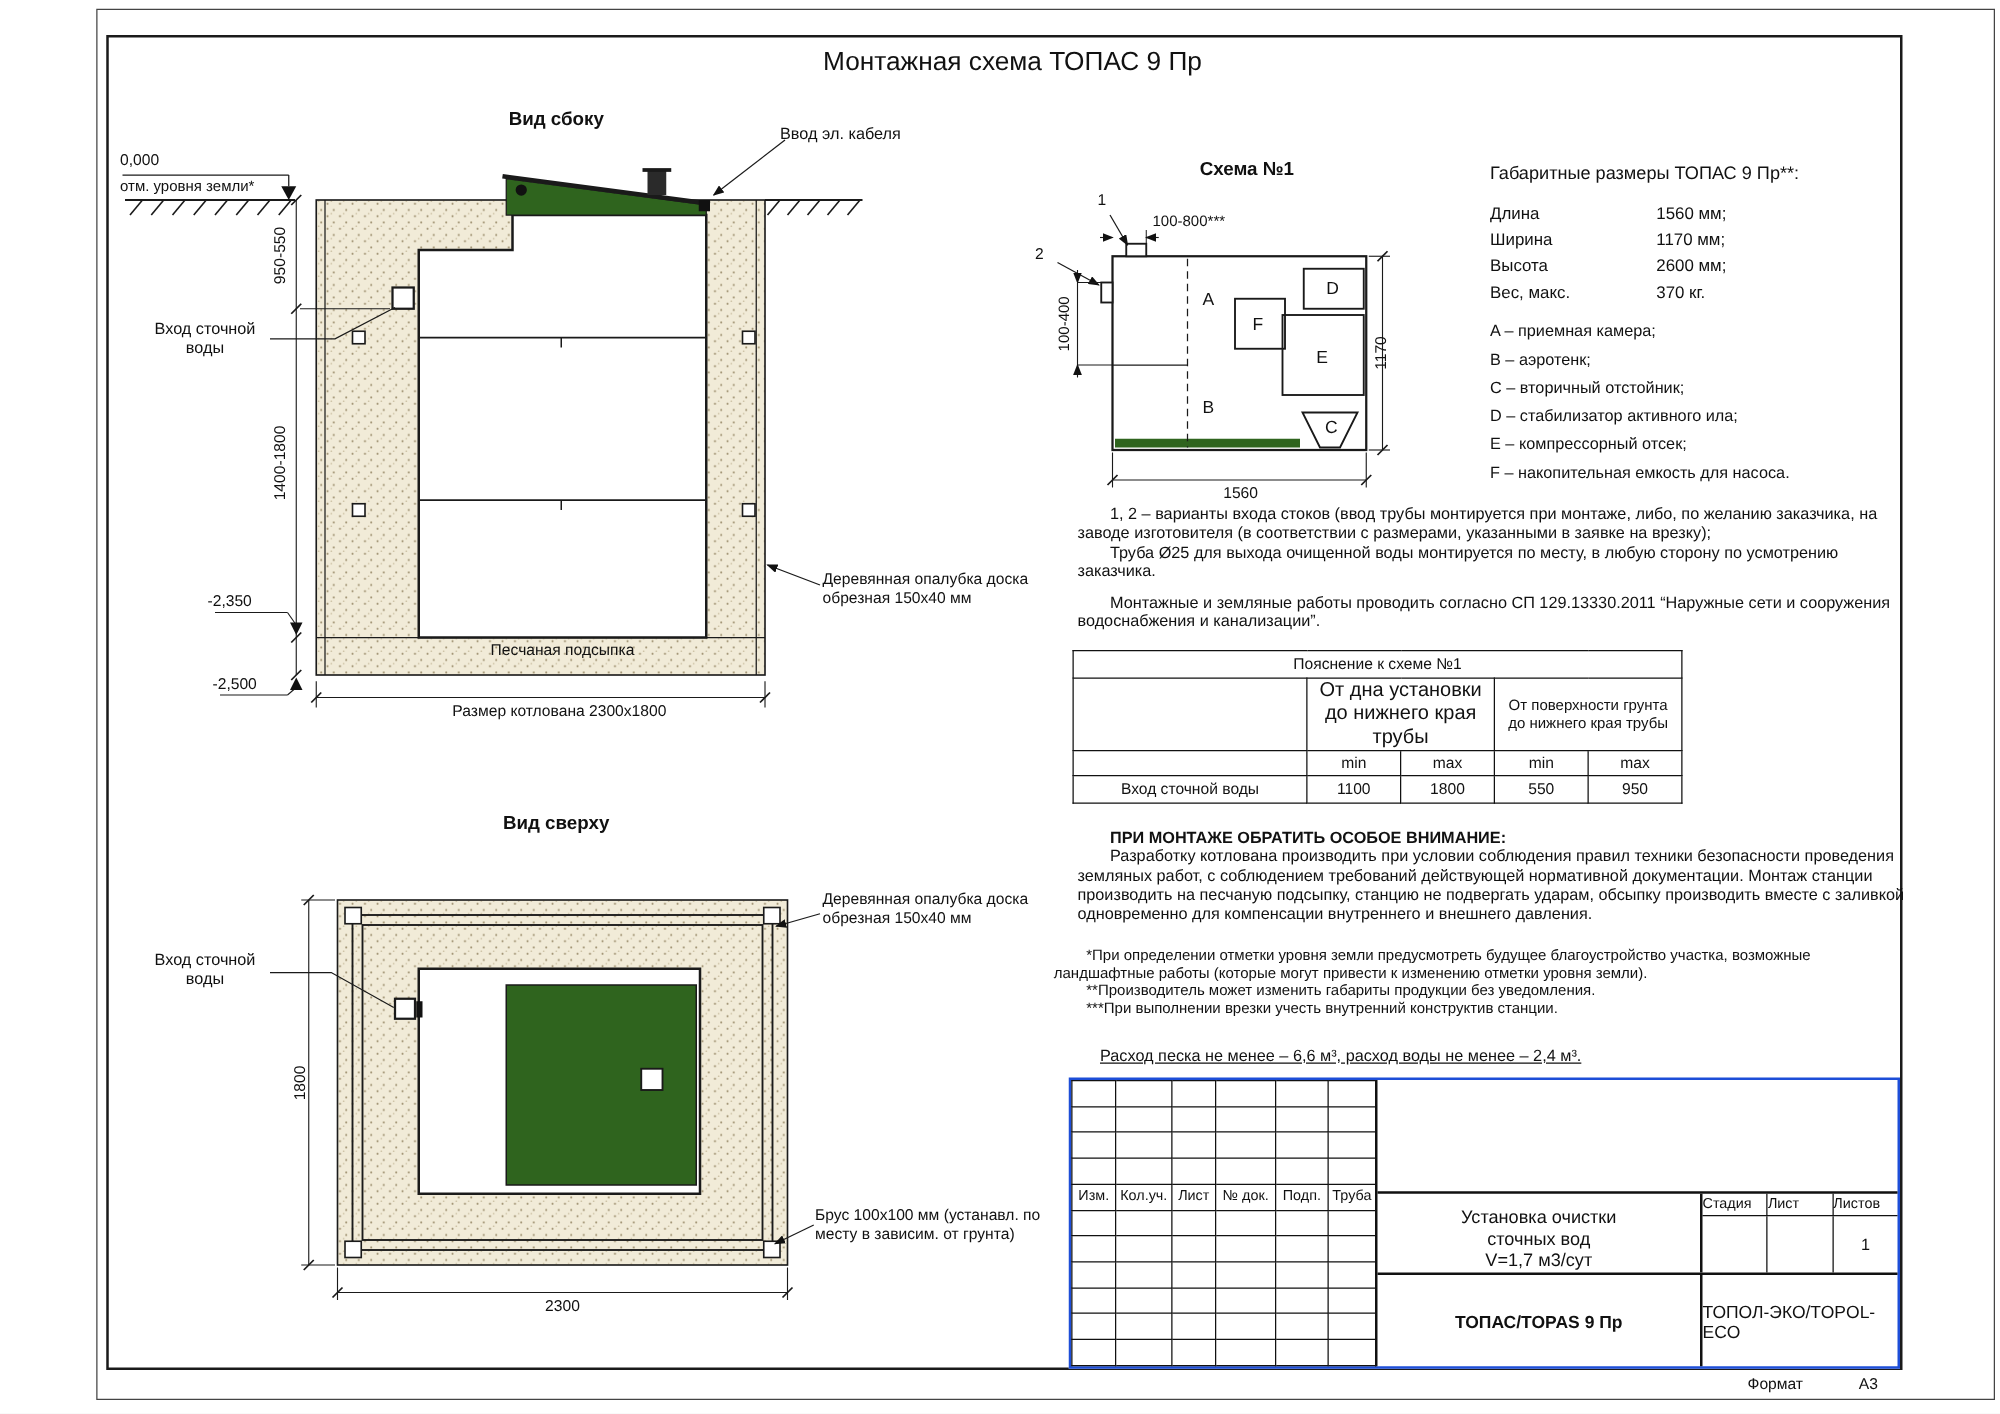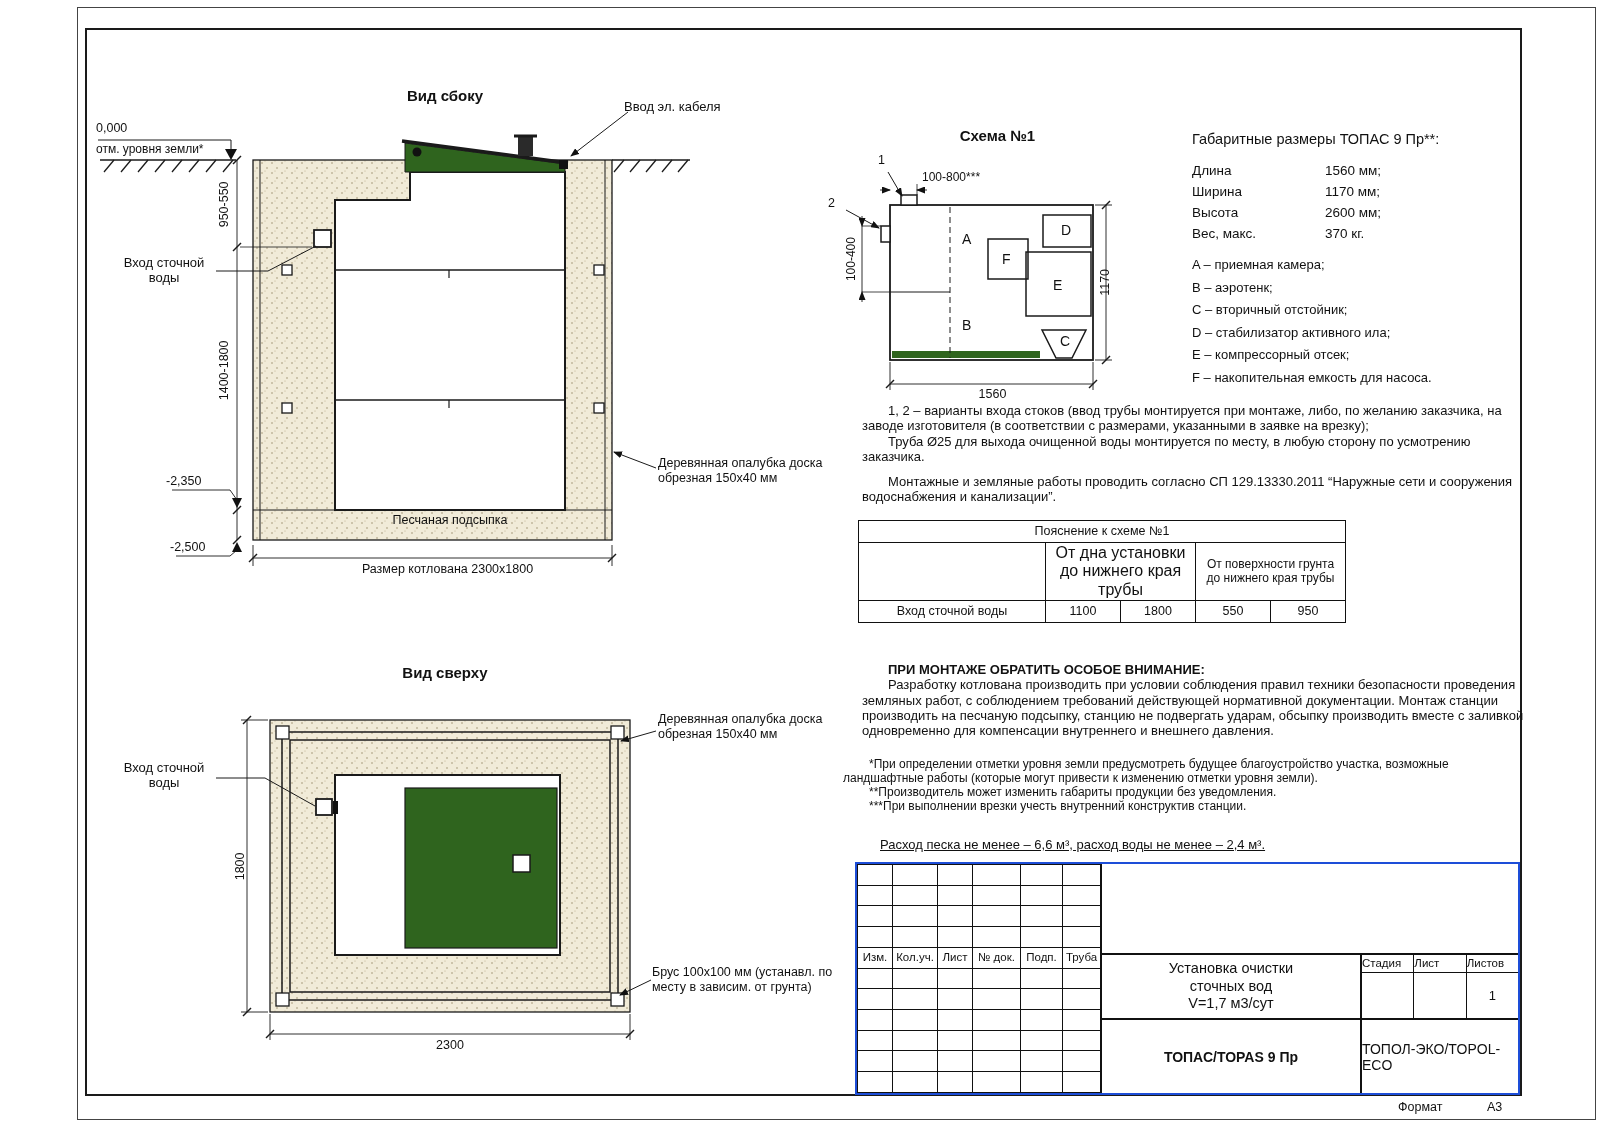"Монтажная схема ТОПАС 9 Пр" div.lbl { html: none -> <div>Монтажная схема ТОПАС 9 Пр</div> }
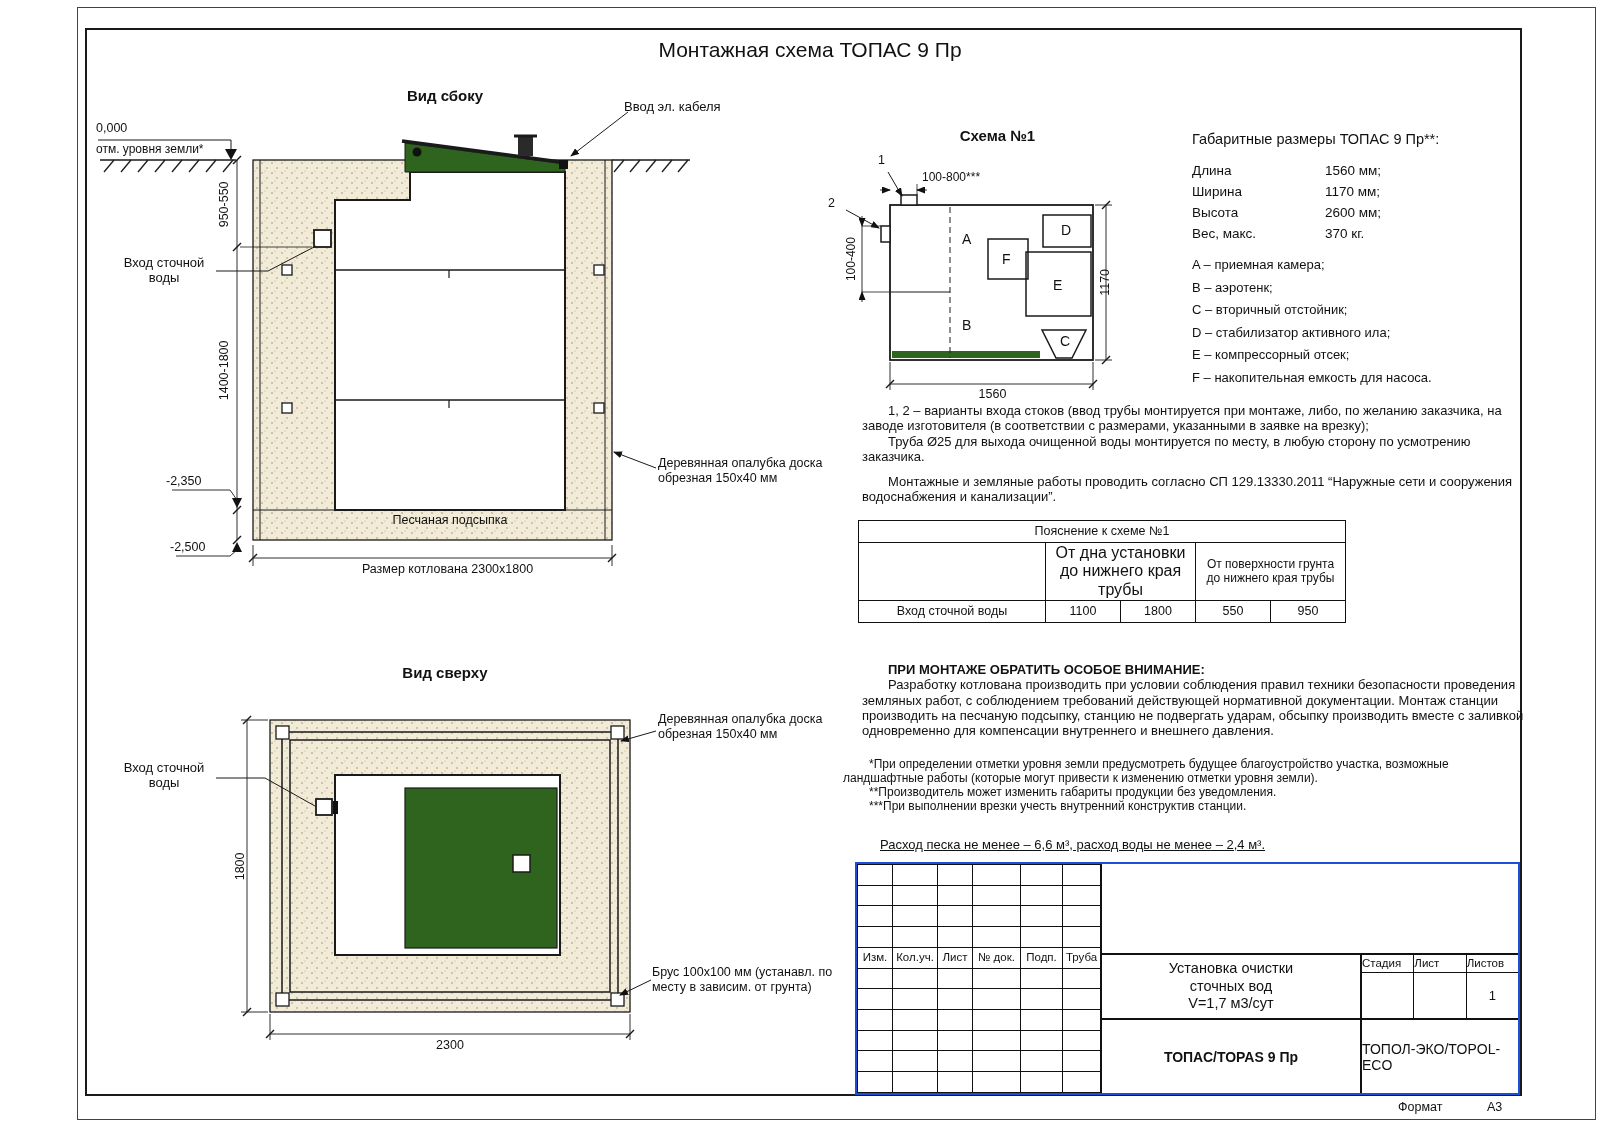"min" tr { html: none -> <tr> <td></td> <td>min</td> <td>max</td> <td>min</td> <td>max</td> </tr> }
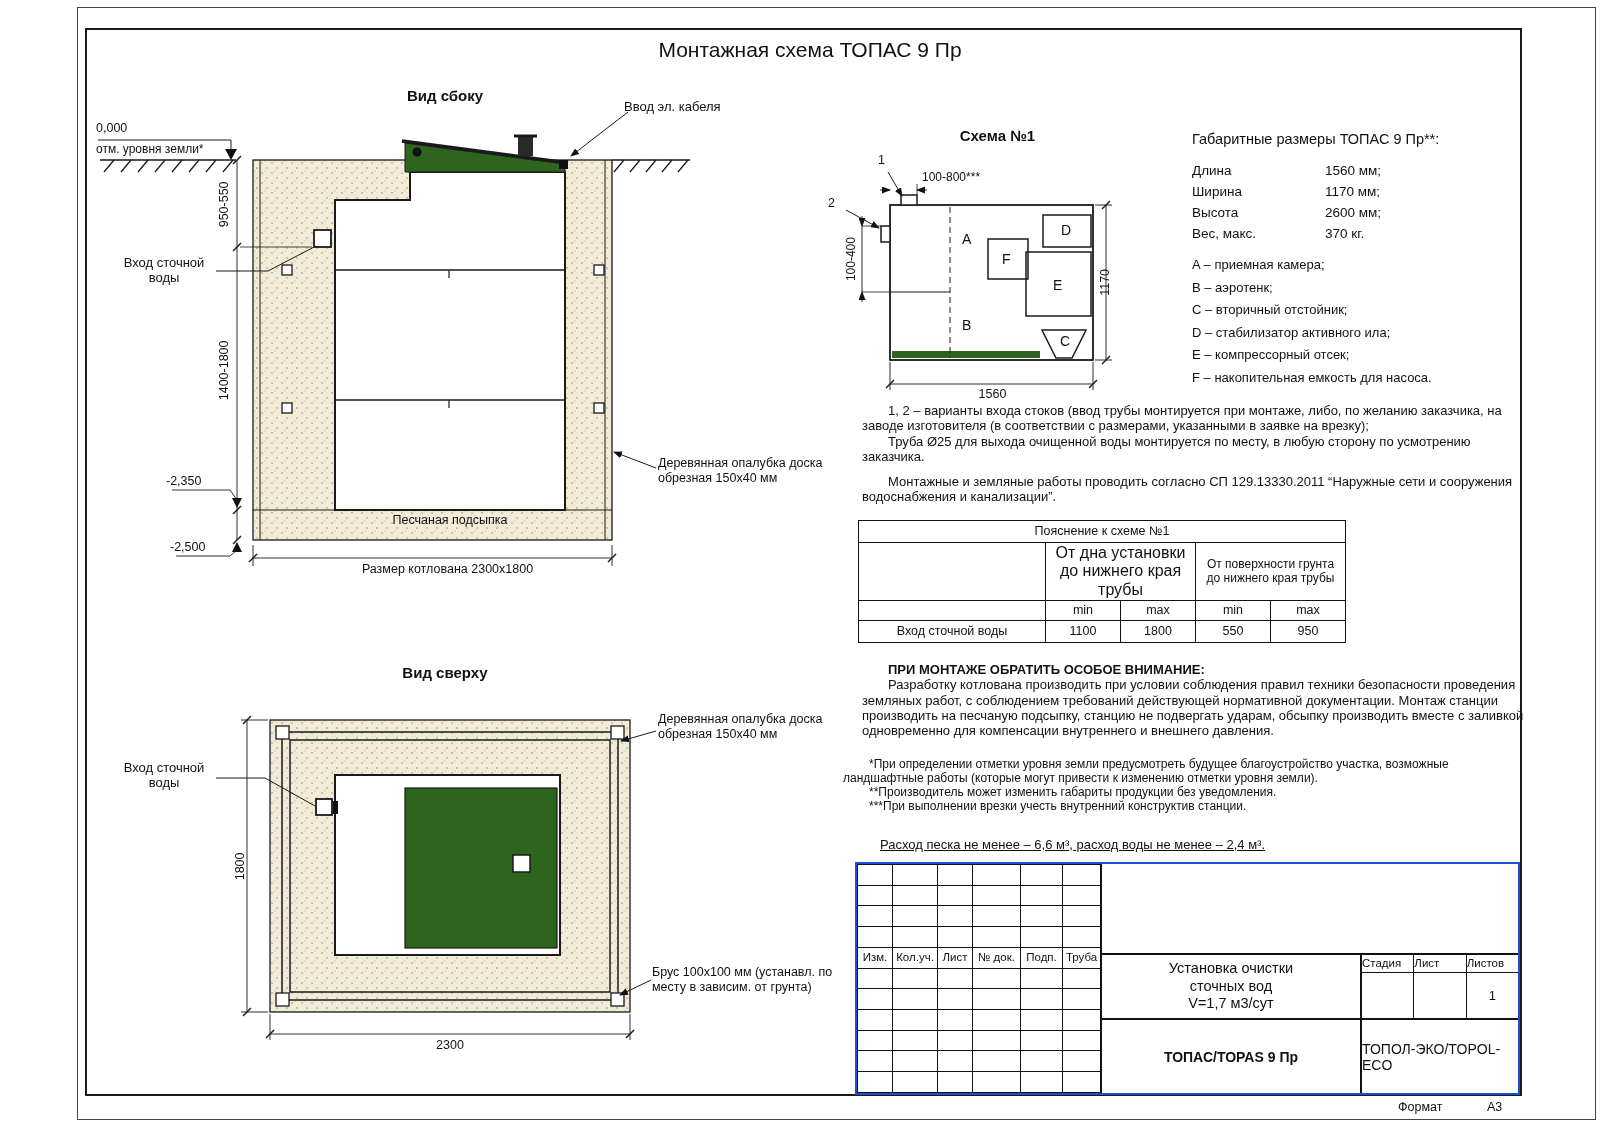"Вид сверху" div.lbl { top: 664px -> 650px }
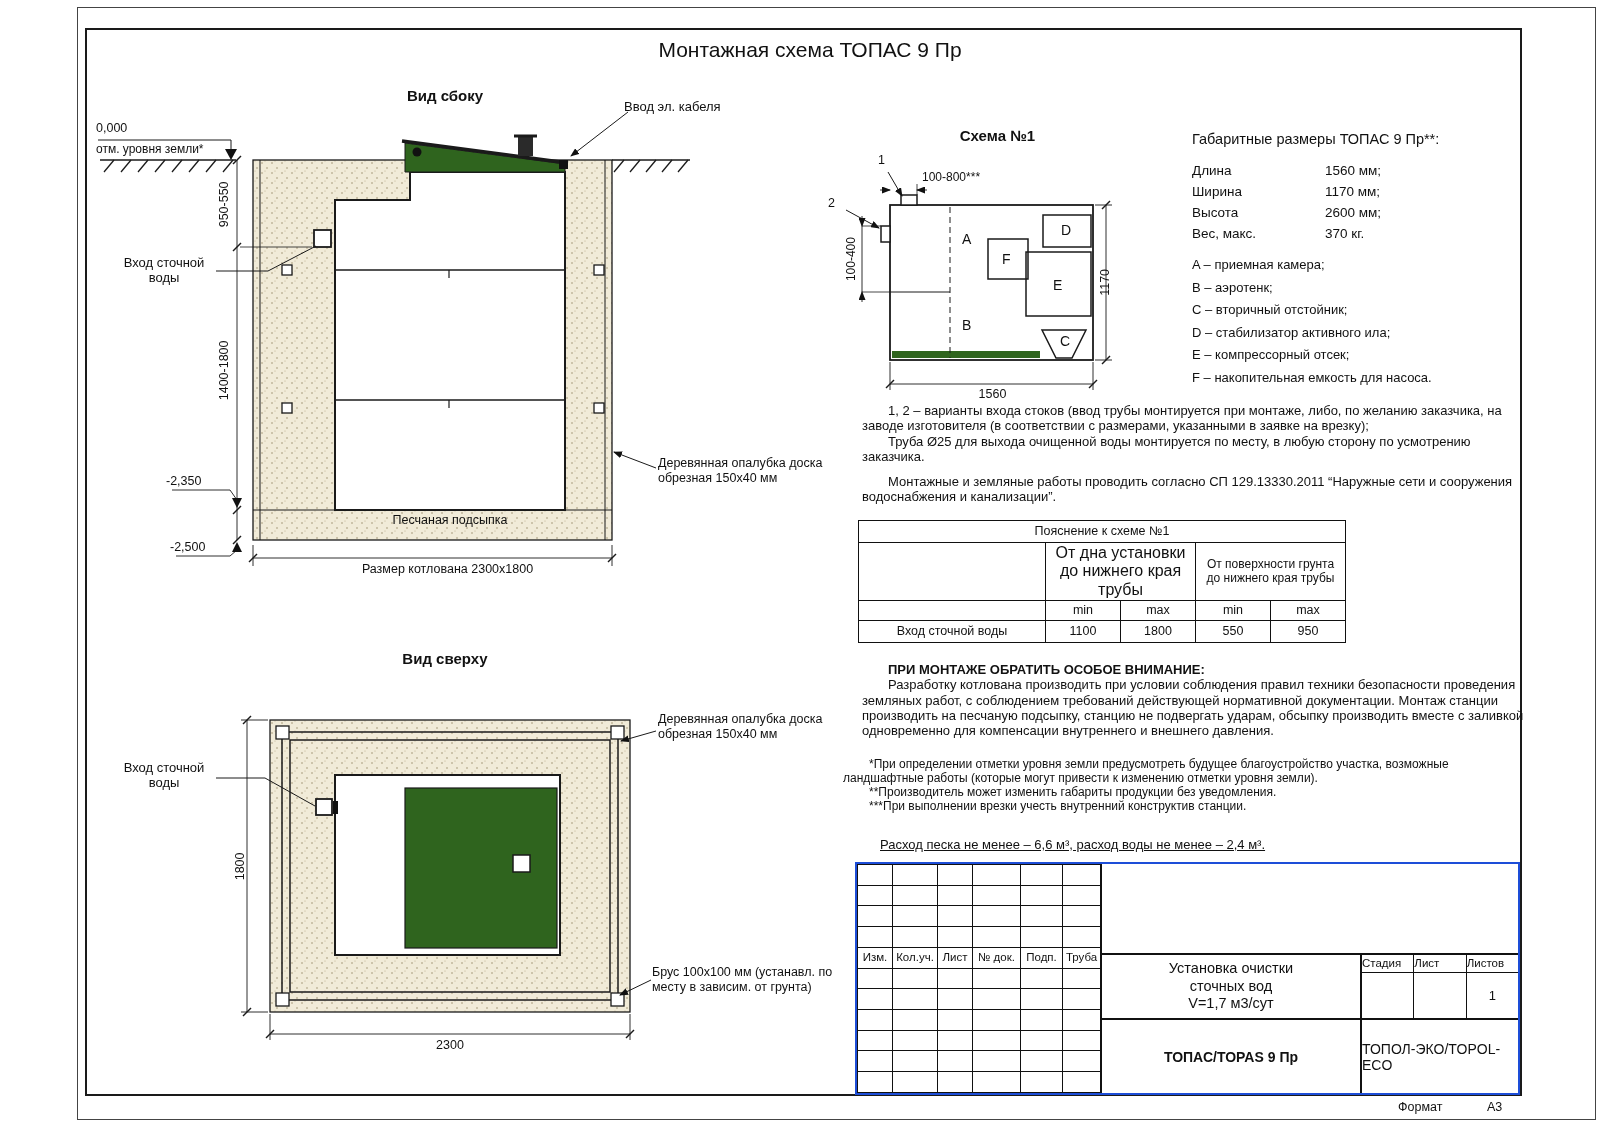"Установка очистки" .tb-doc { justify-content: center -> flex-end }
